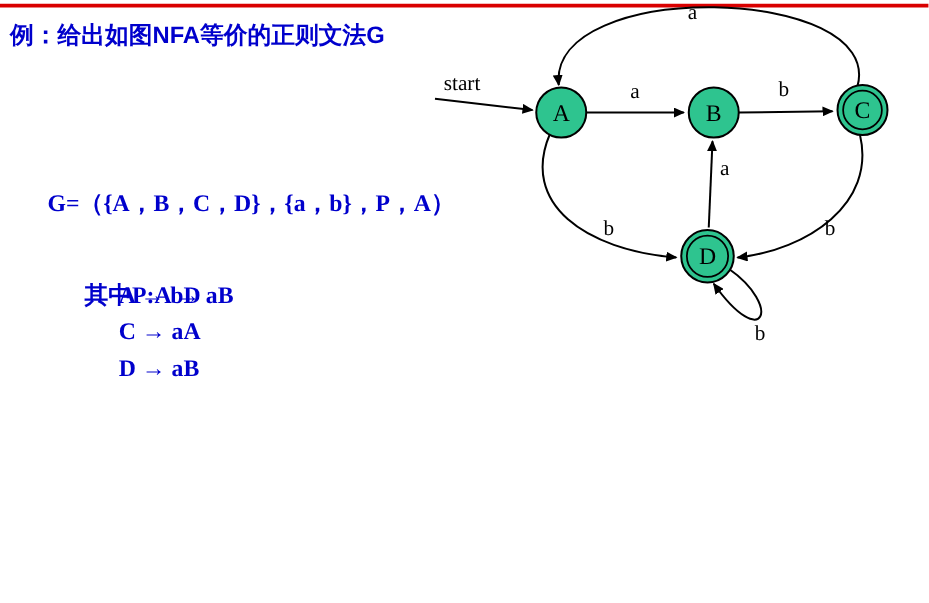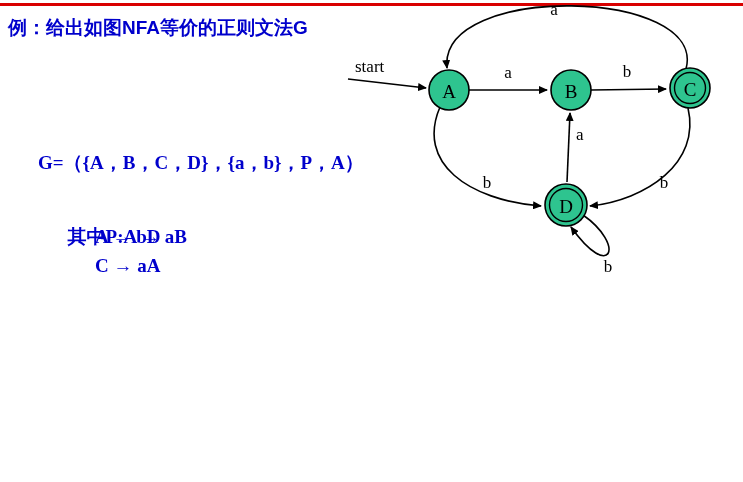"D → aB" div.prod-row { html: none -> <div>D → aB</div> }
